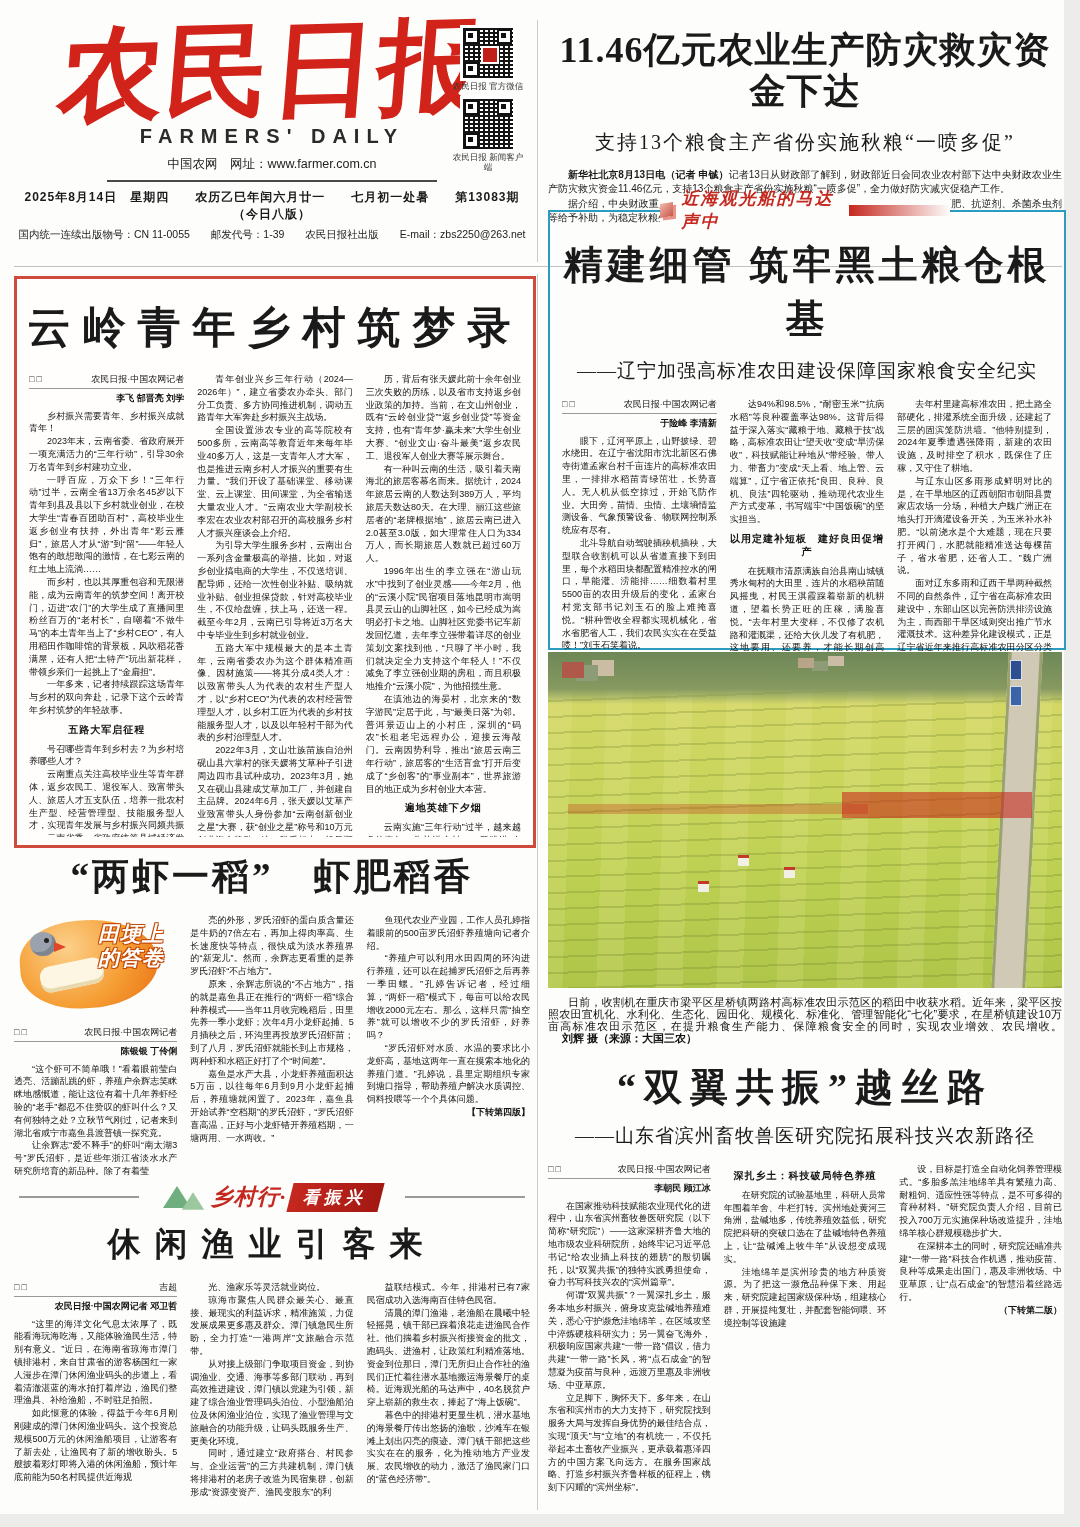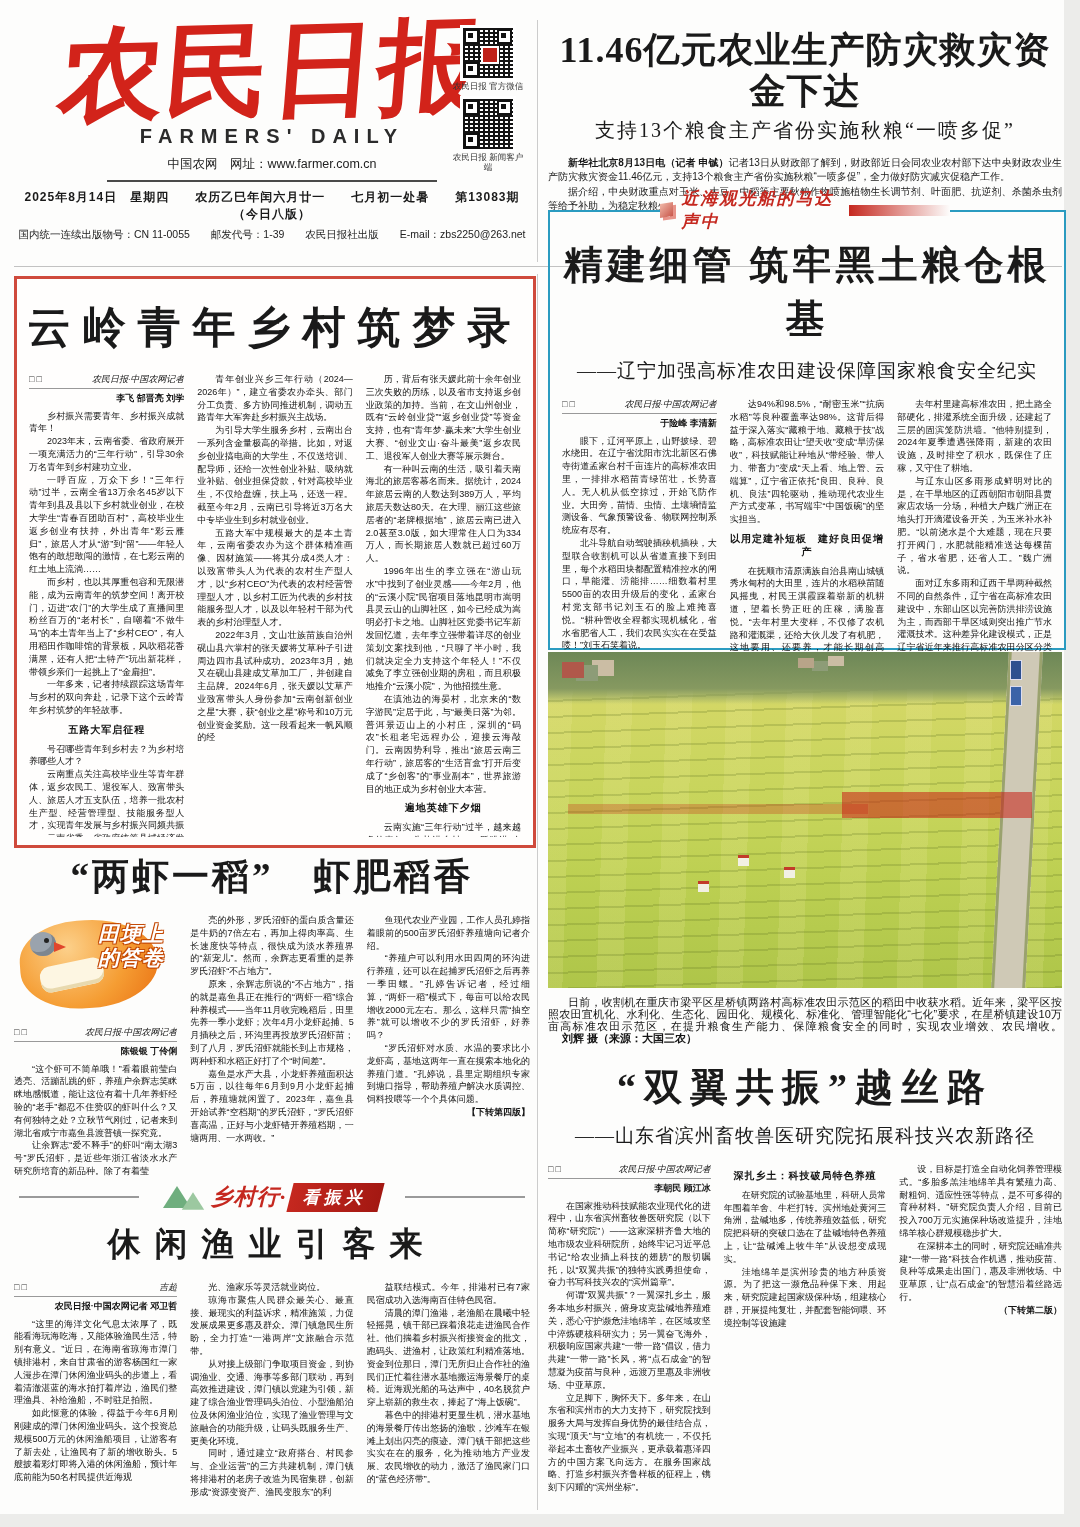"支持13个粮食主产省份实施秋粮“一喷多促”" .ts-subhead { margin-top: 4px -> 16px }
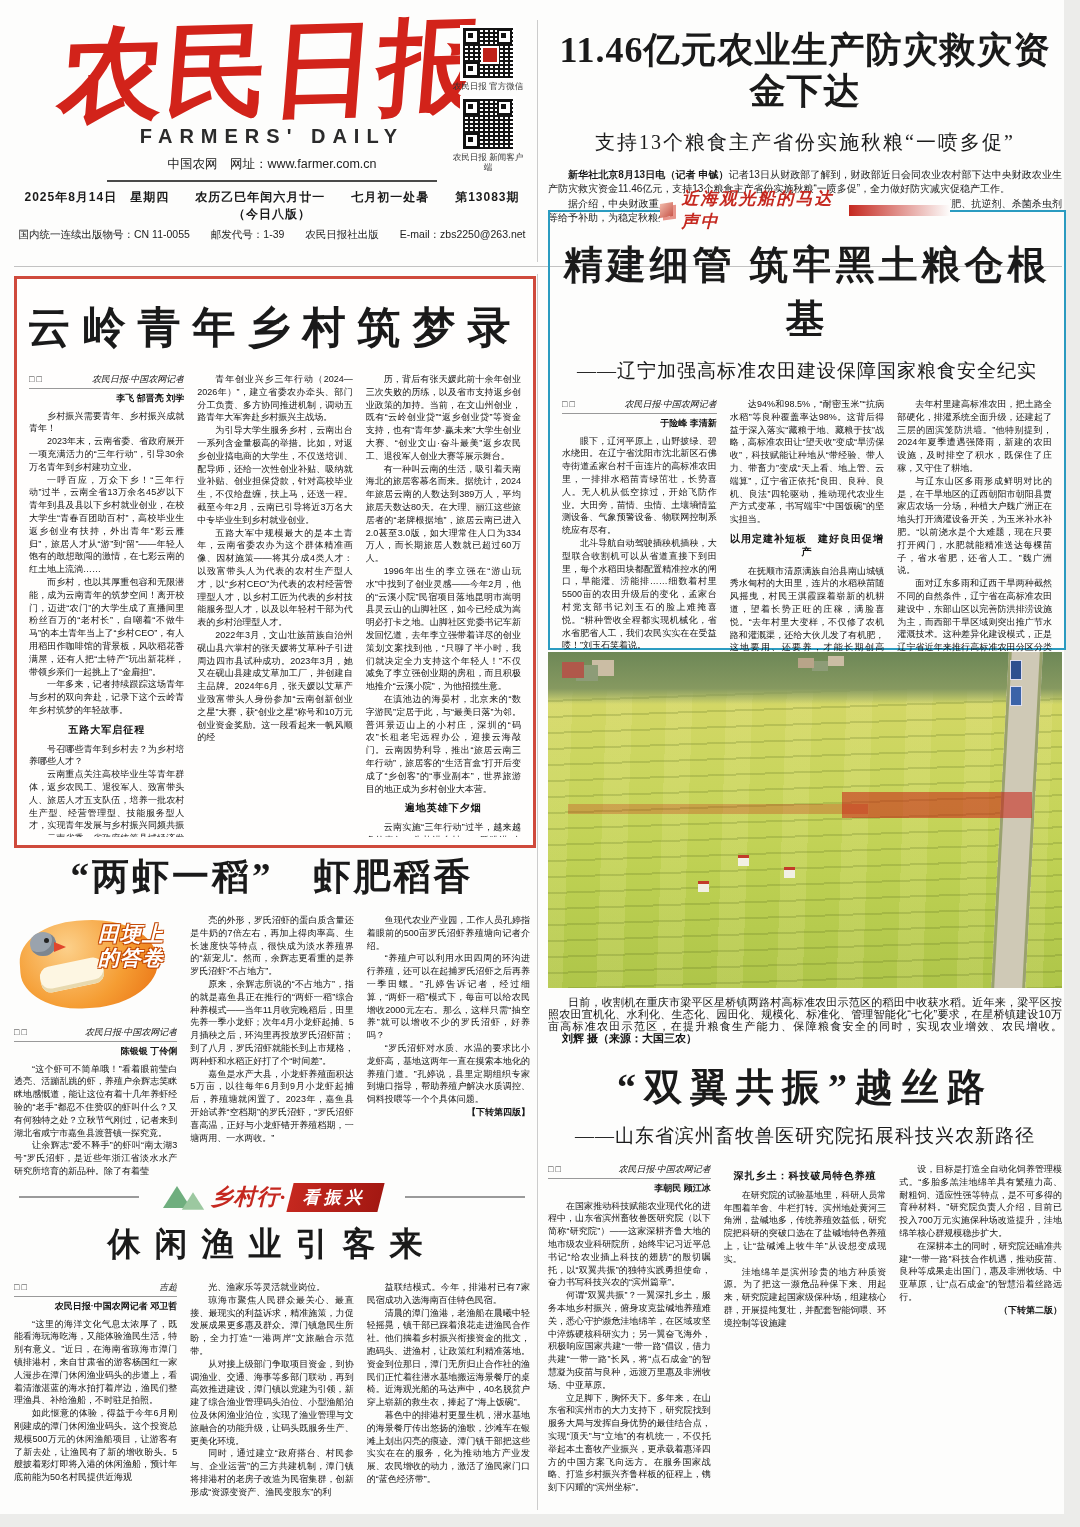"农民日报·中国农网记者" .byline .b1 .ag { font-style: italic -> none }
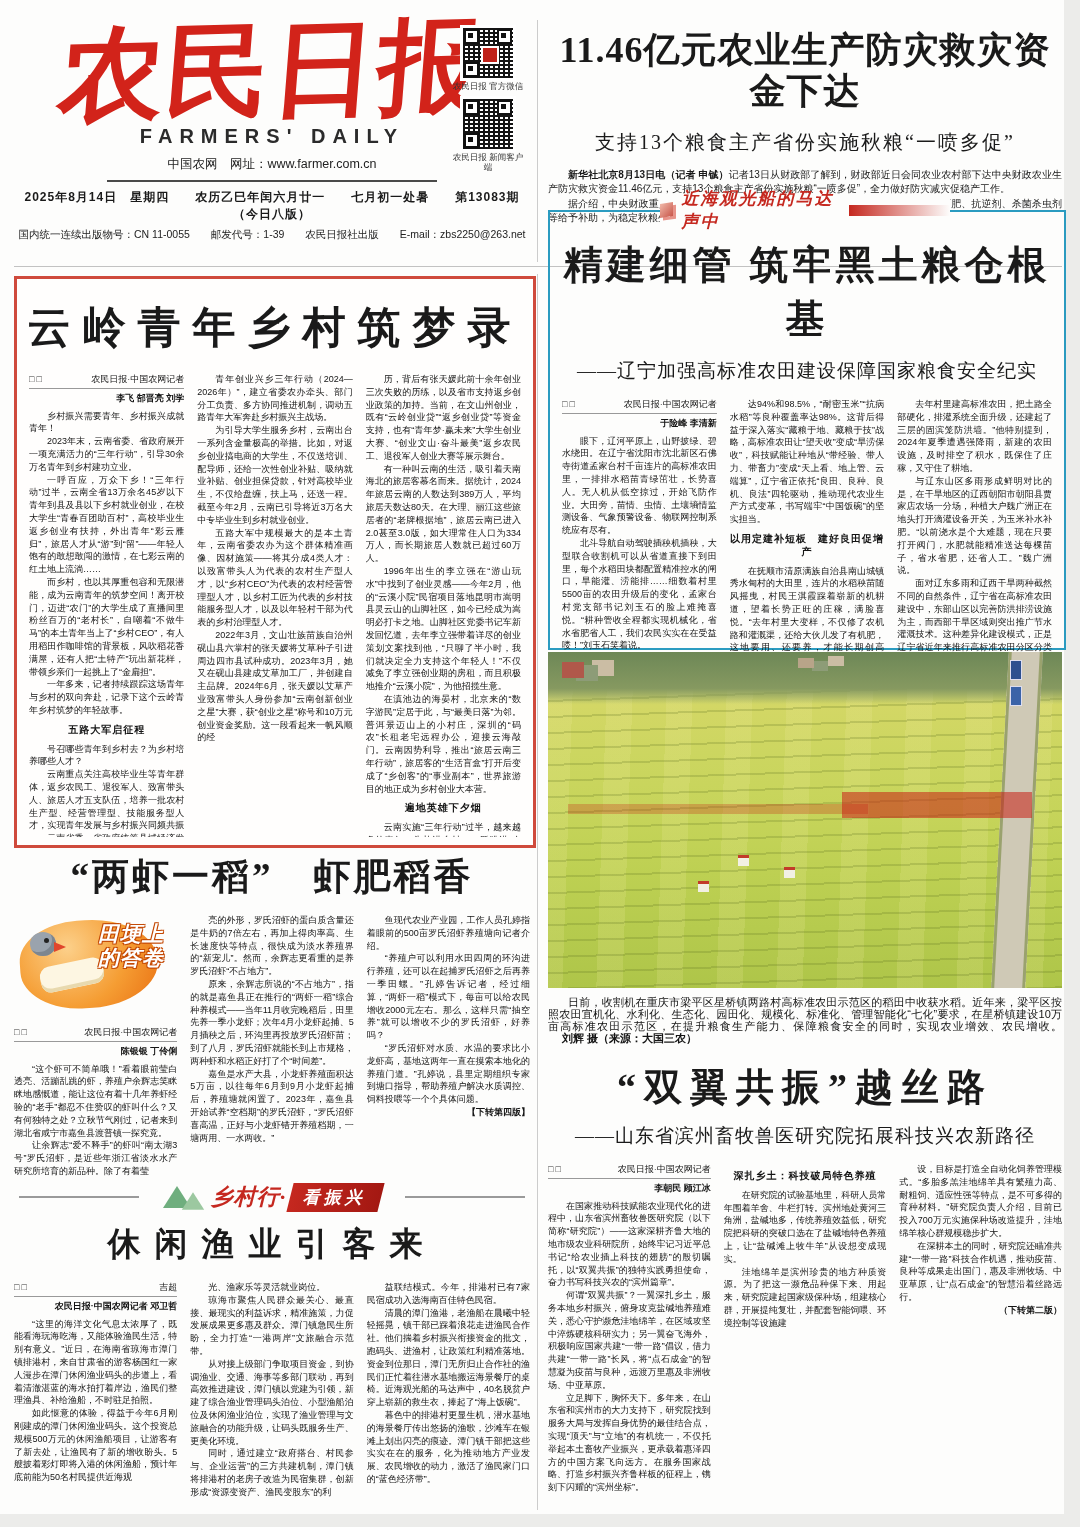"全国设置涉农专业的高等院校有500多所，云南高等教育近年来每年毕业40多万人，这" p { html: none -> <p>全国设置涉农专业的高等院校有500多所，云南高等教育近年来每年毕业40多万人，这是一支青年人才大军，也是推进云南乡村人才振兴的重要有生力量。“我们开设了基础课堂、移动课堂、云上课堂、田间课堂，为全省输送大量农业人才。”云南农业大学副校长李宏在农业农村部召开的高校服务乡村人才振兴座谈会上介绍。</p> }
